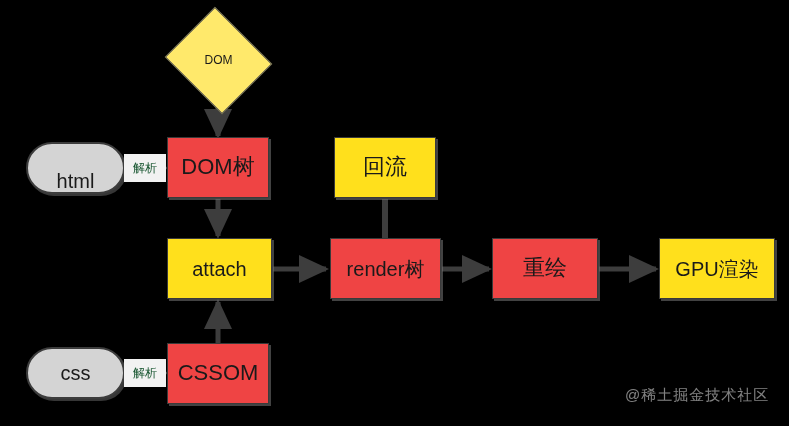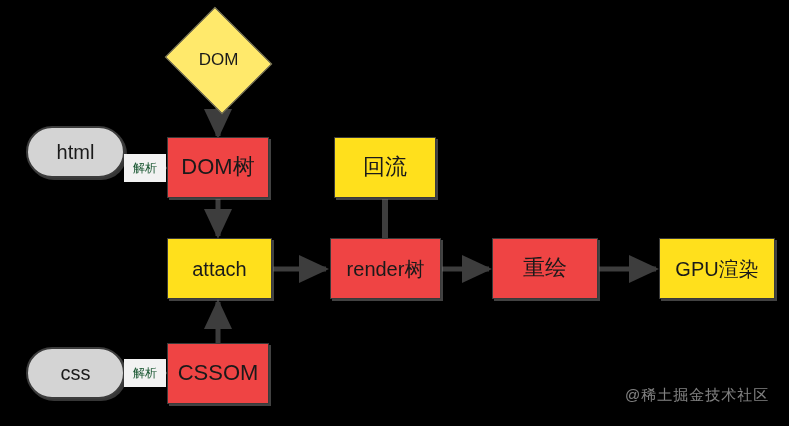"DOM" .fs-13 { font-size: 17px -> 12px }
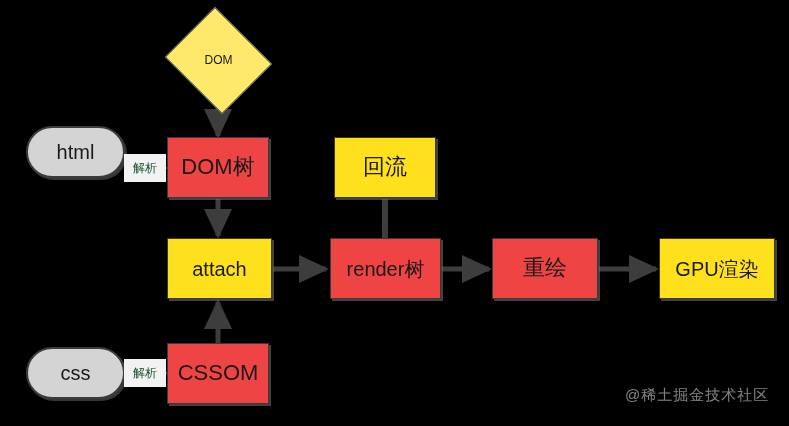"html" div.node { align-items: none -> flex-end; top: 126px -> 142px }
